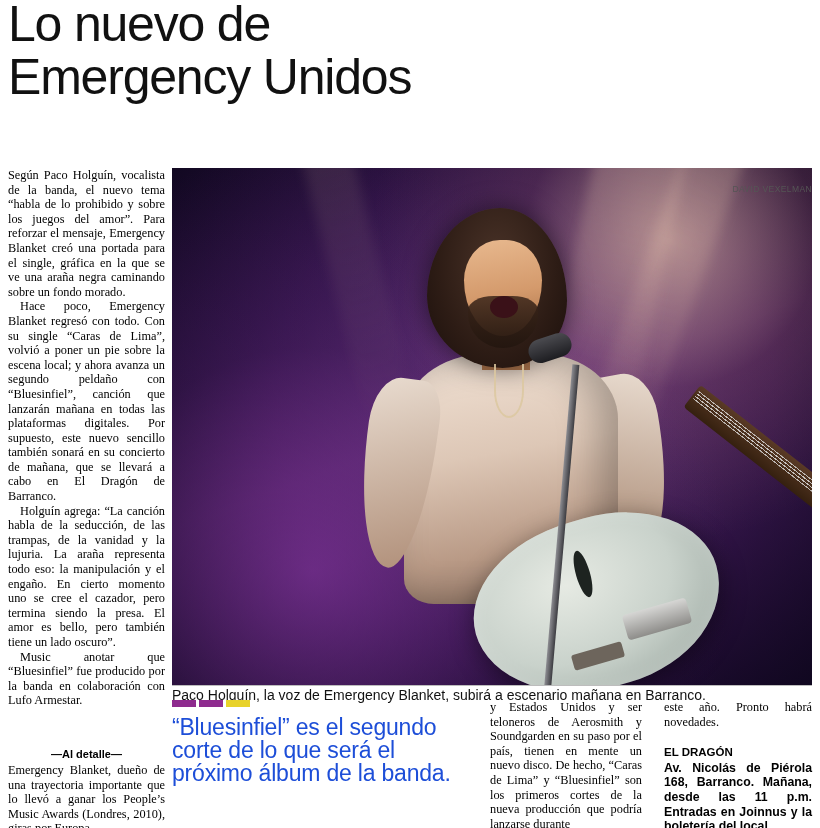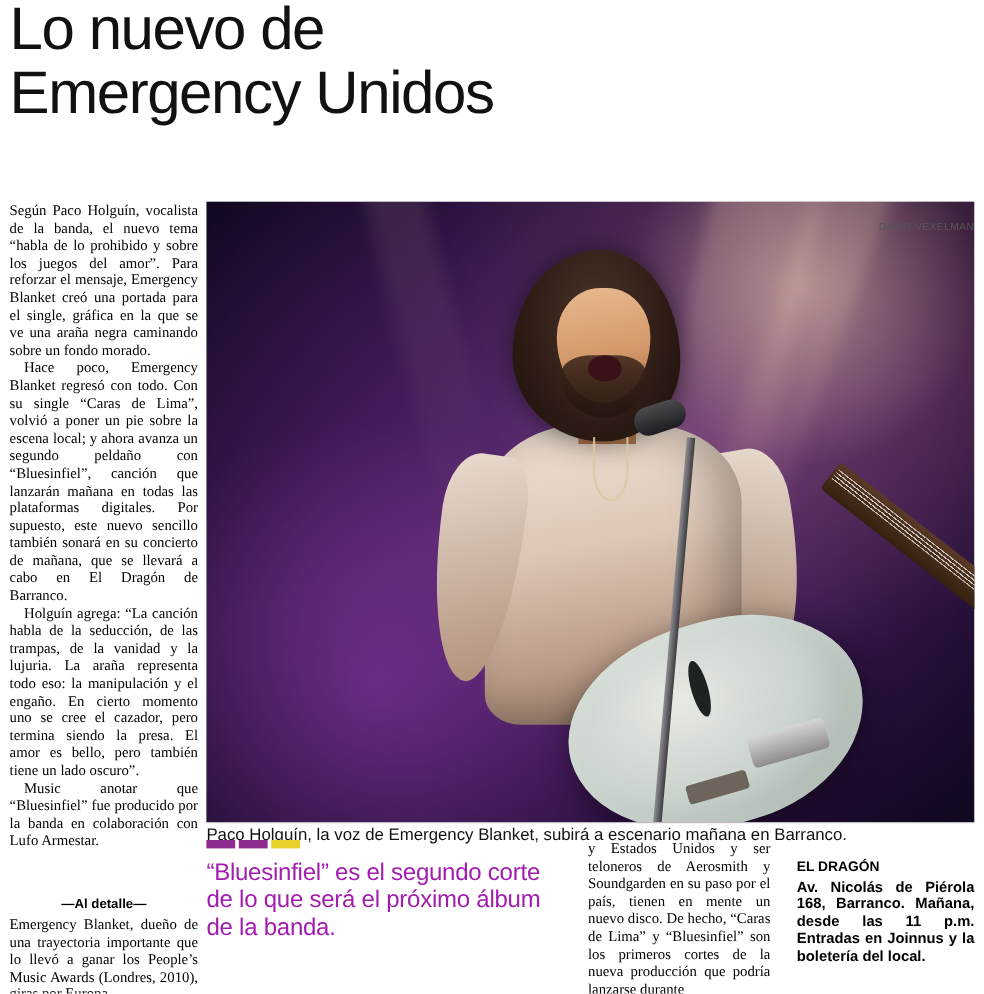"este año. Pronto habrá novedades." p { html: none -> <p>este año. Pronto habrá novedades.</p> }
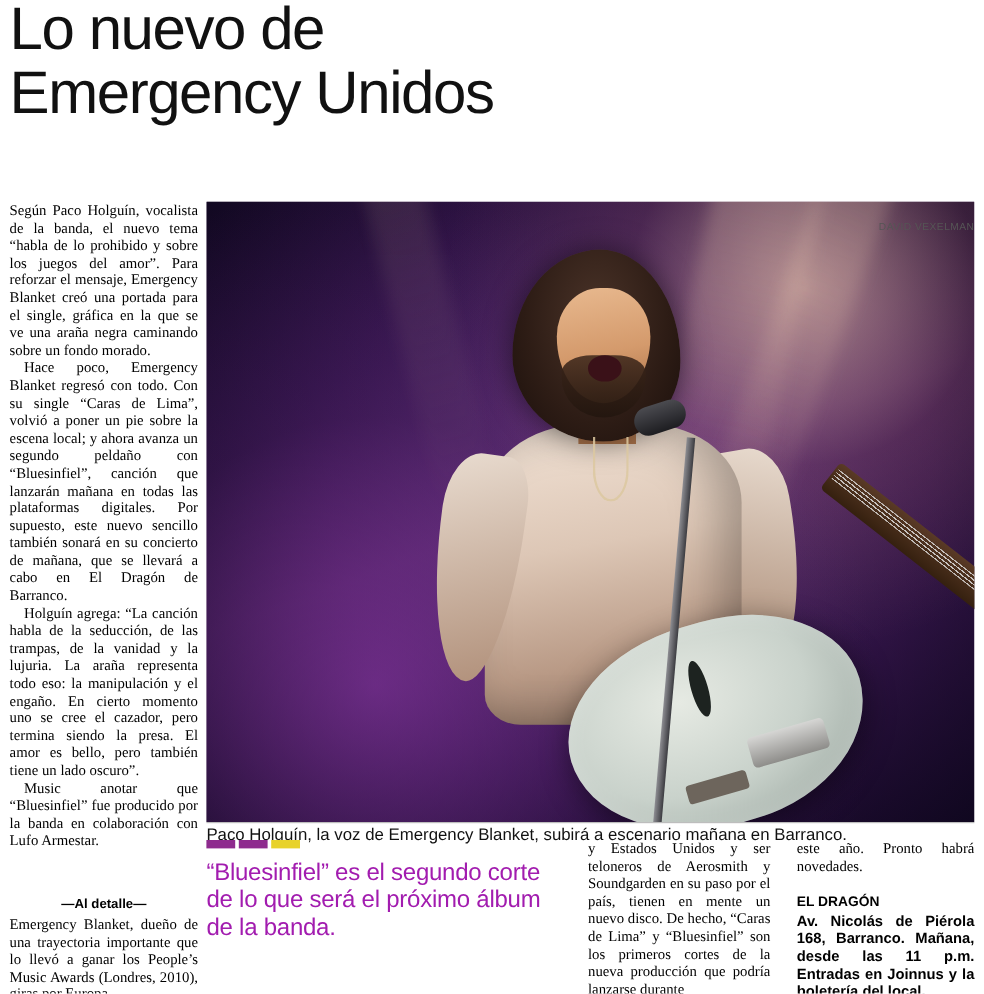"“Bluesinfiel” es el segundo corte" .pq-text { color: #a21caf -> #1d4ed8; font-size: 20px -> 23px }
